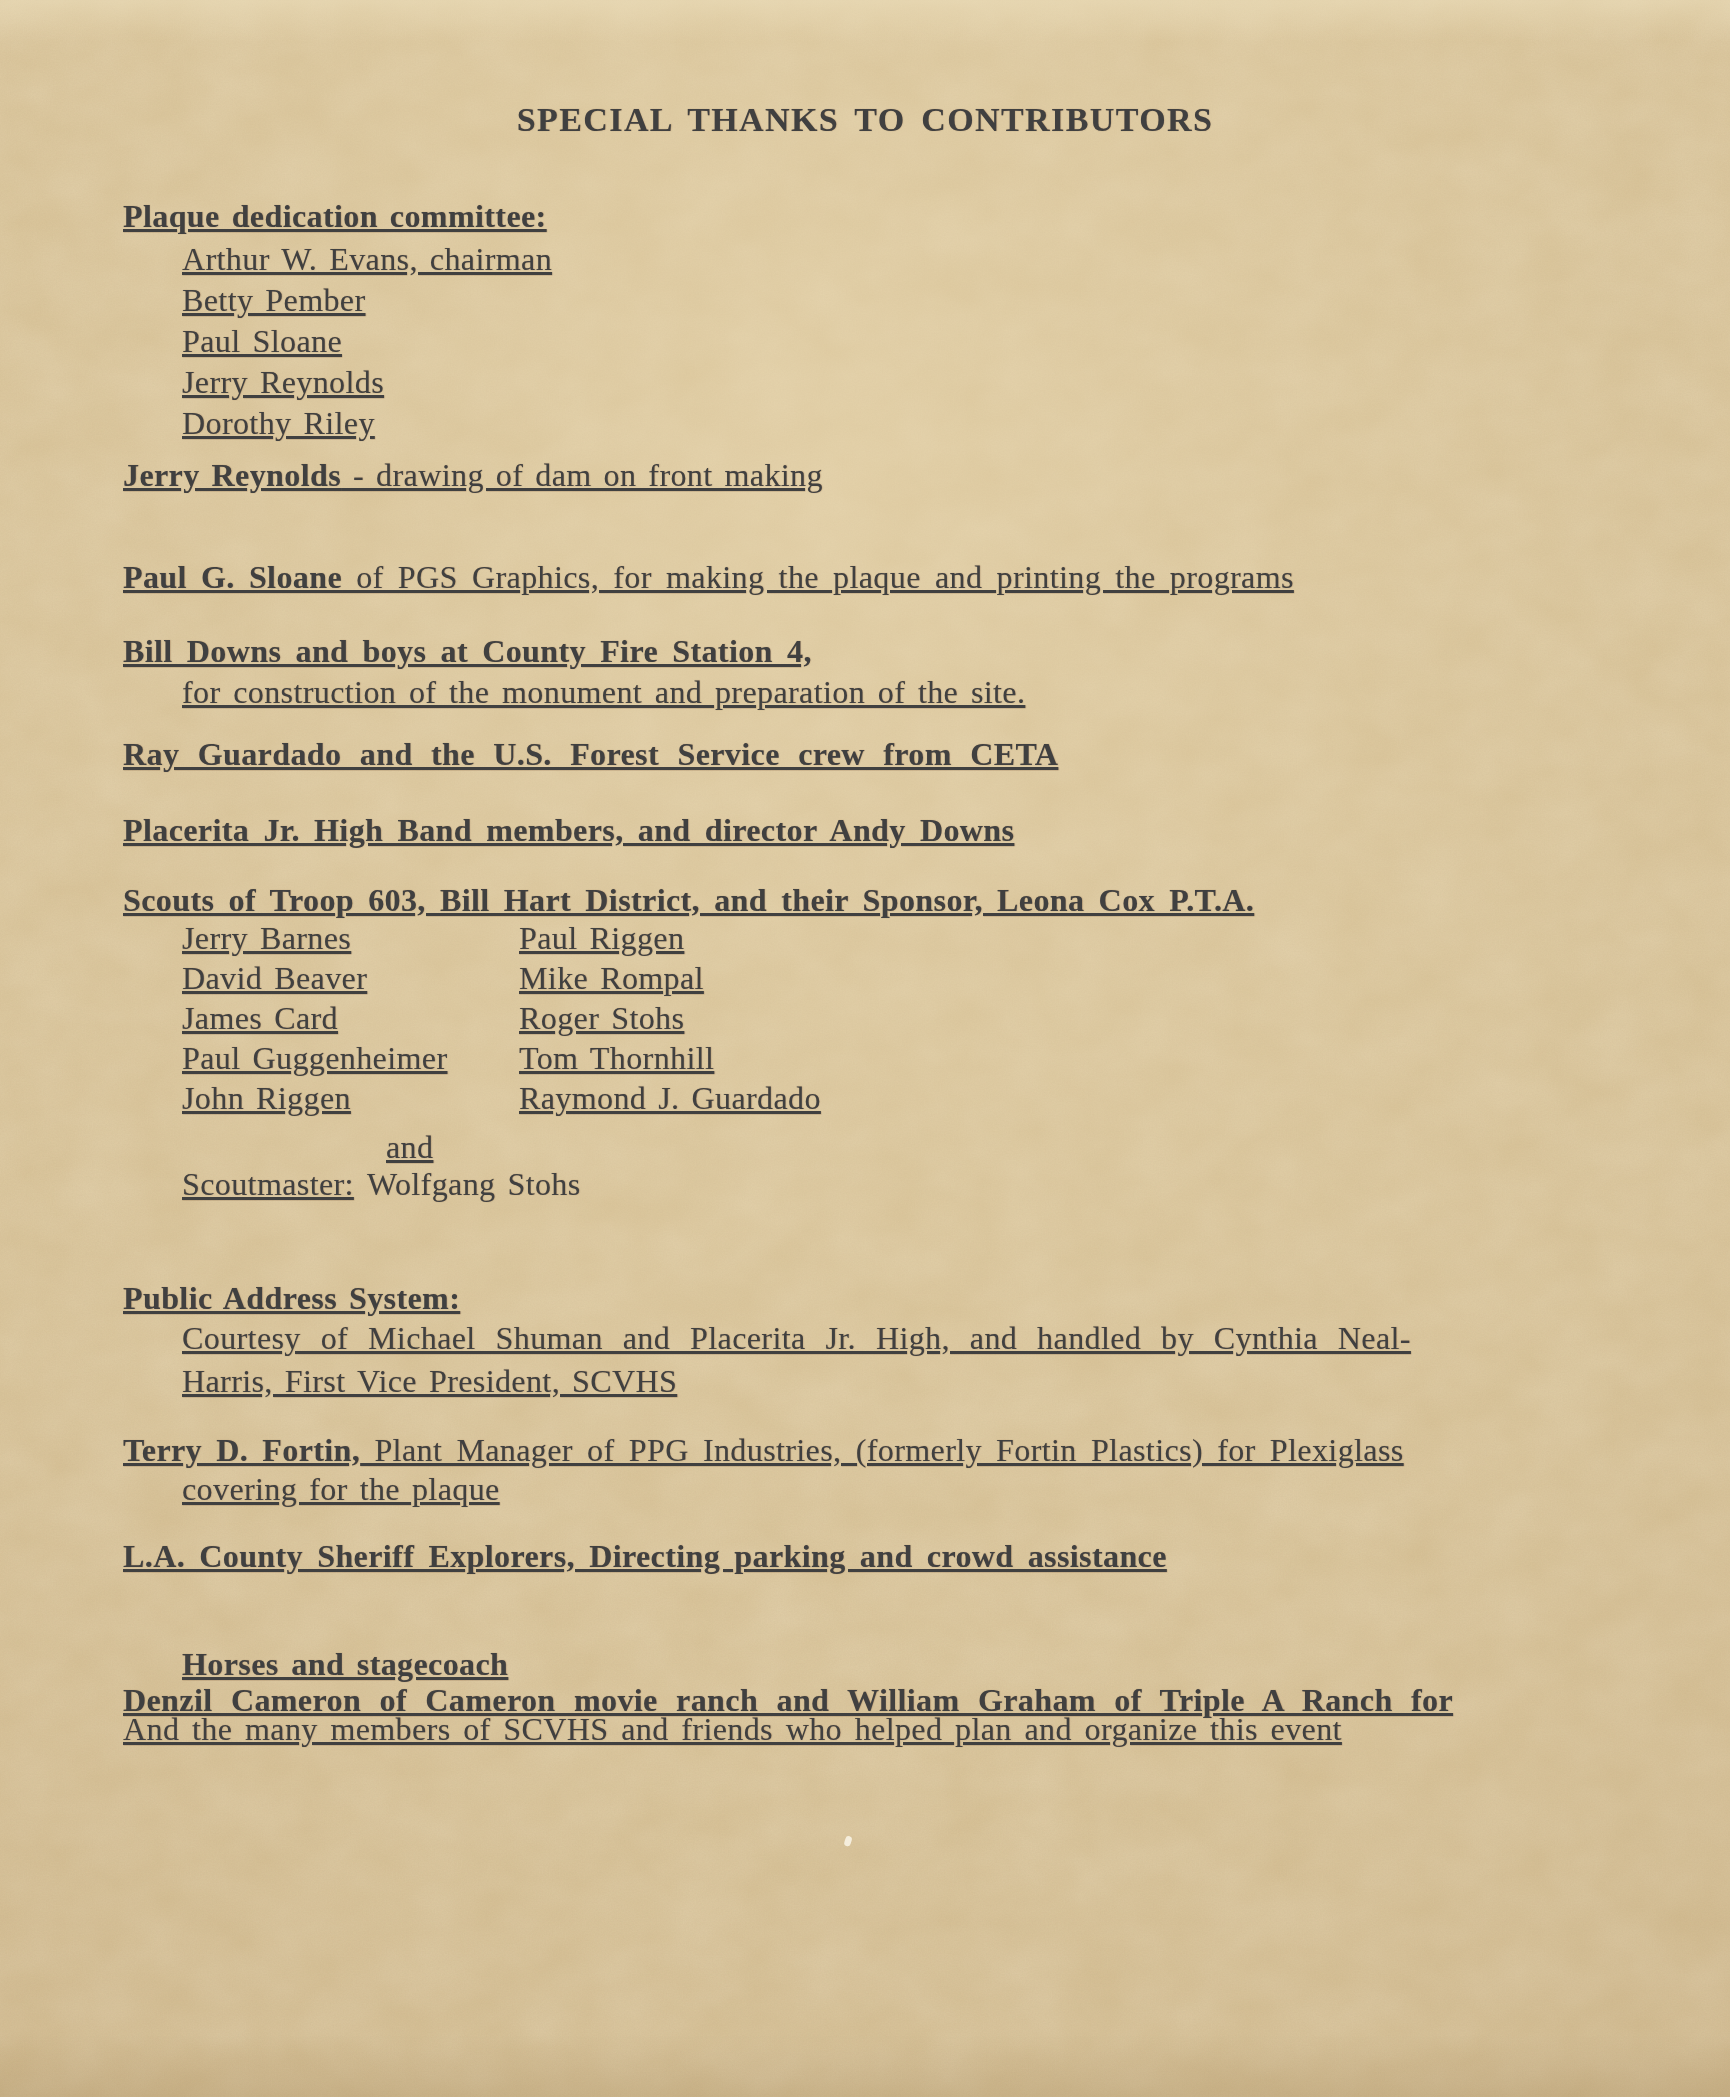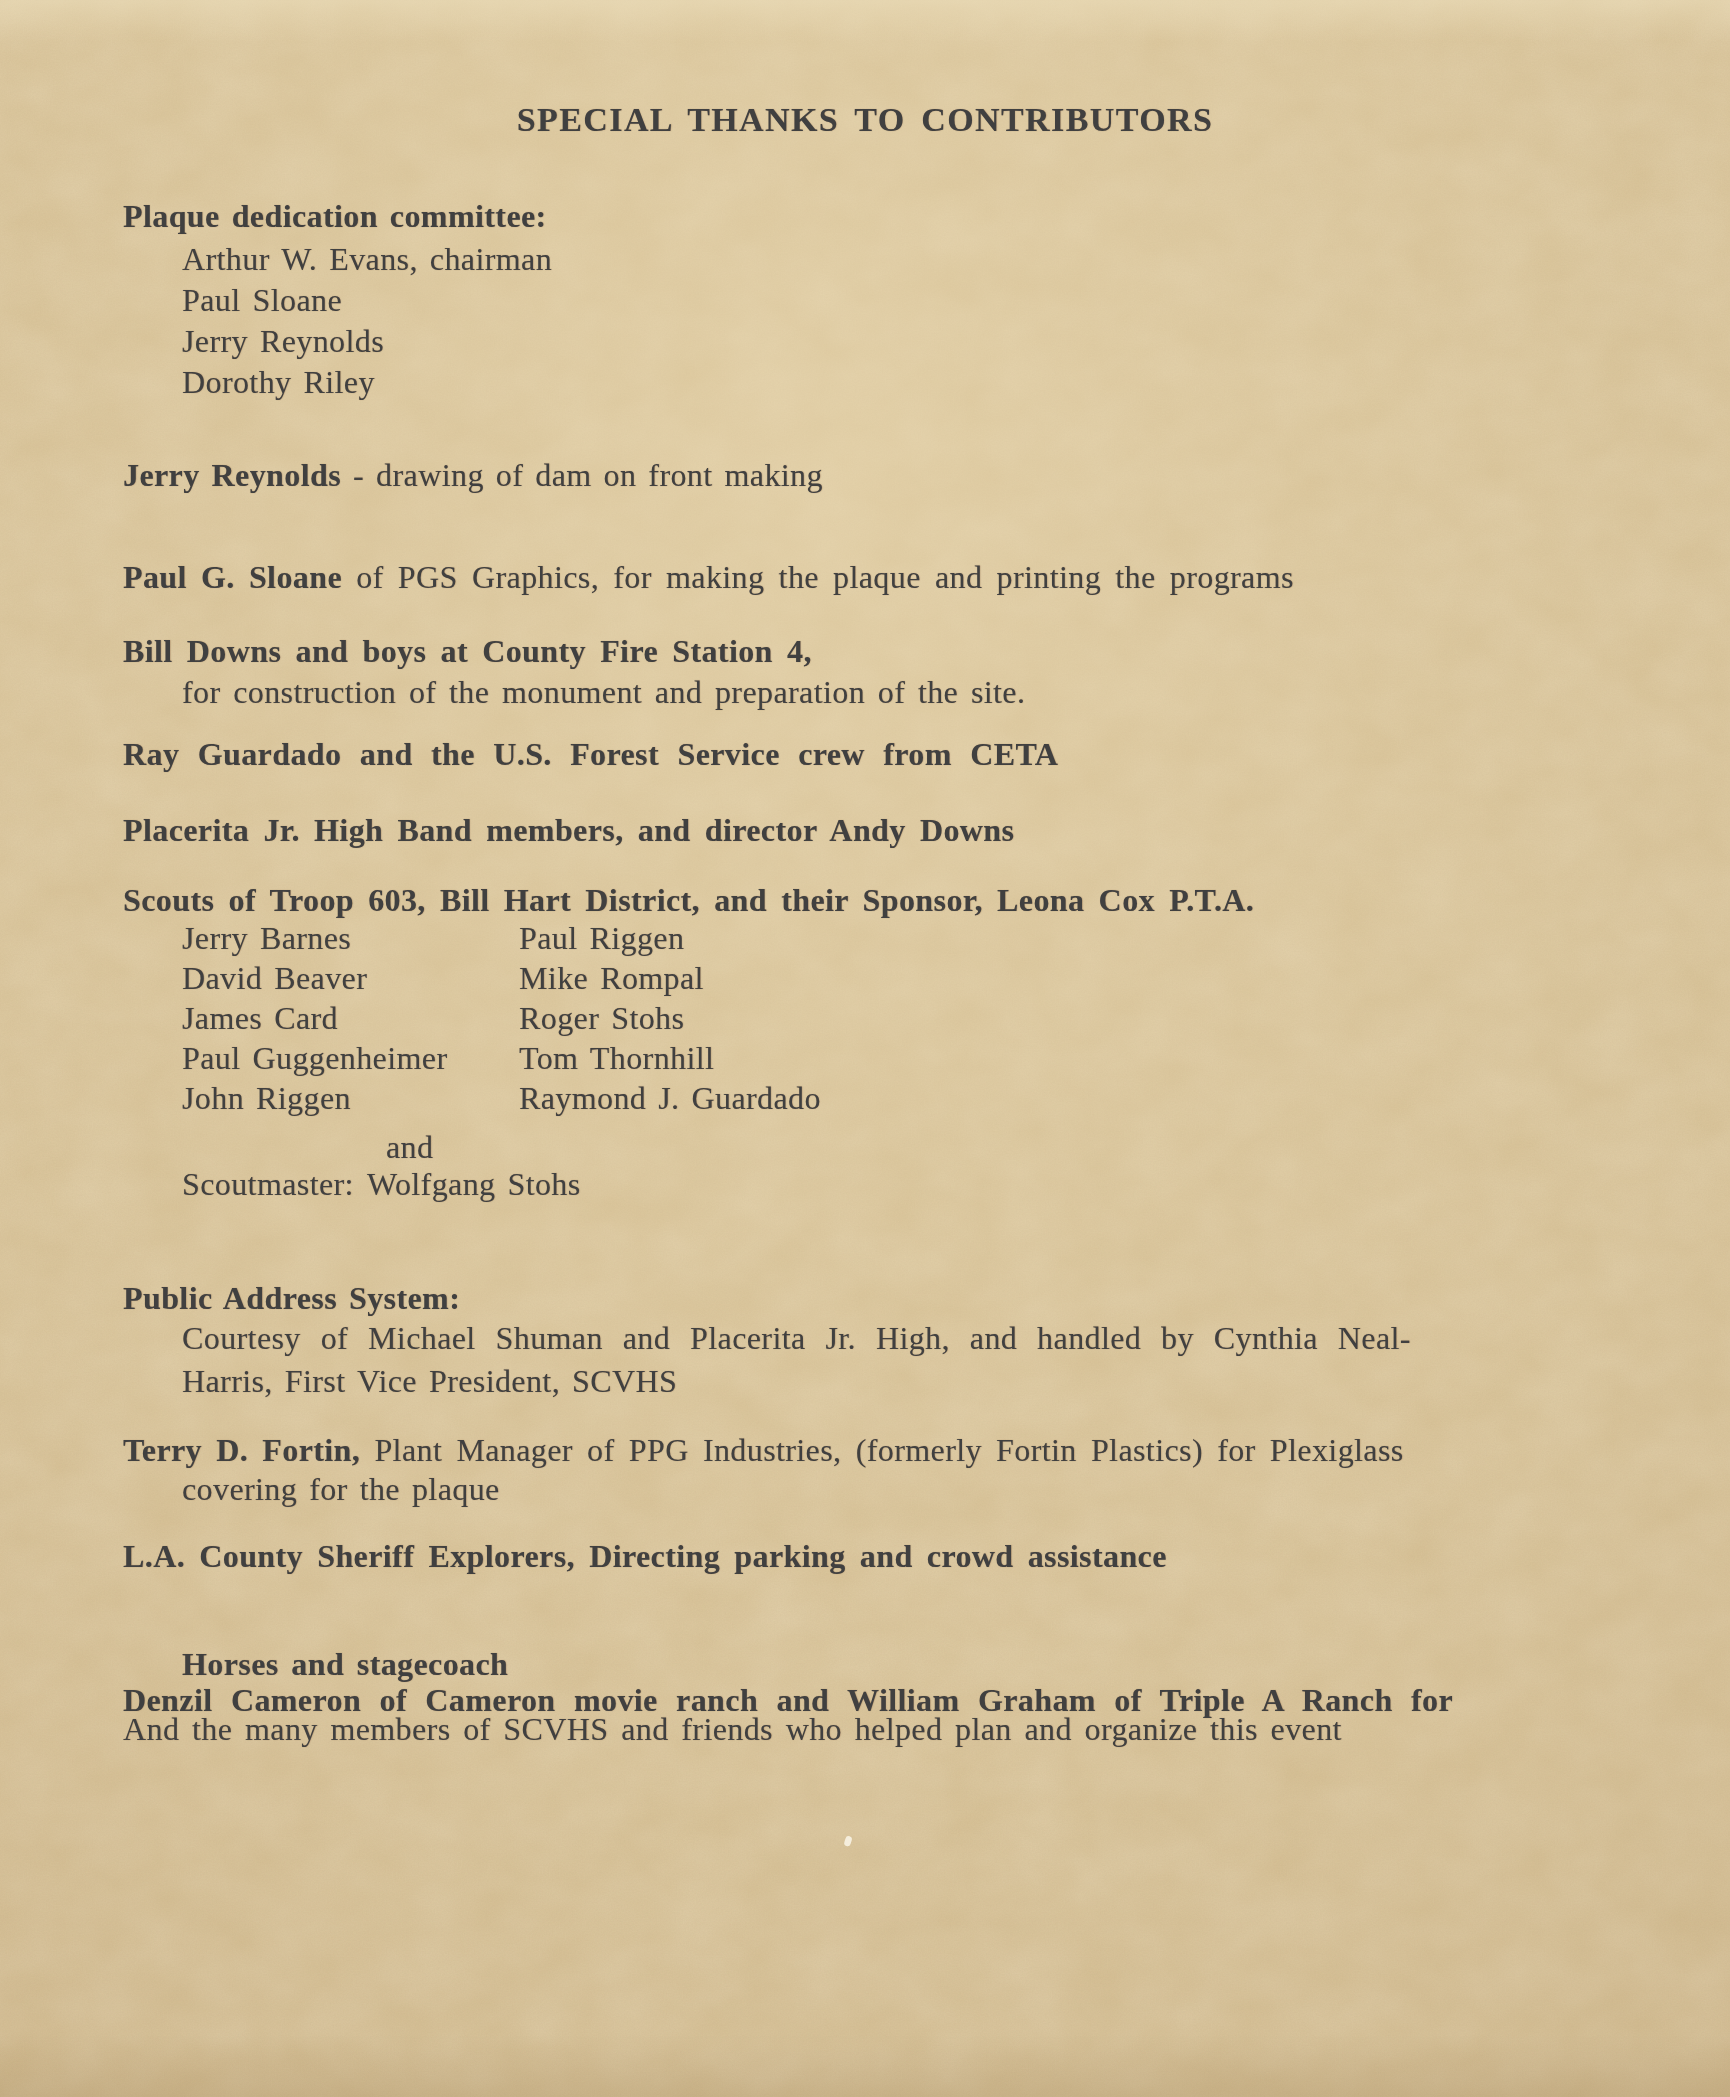"Plaque dedication committee:" .abs { text-decoration: none -> underline }
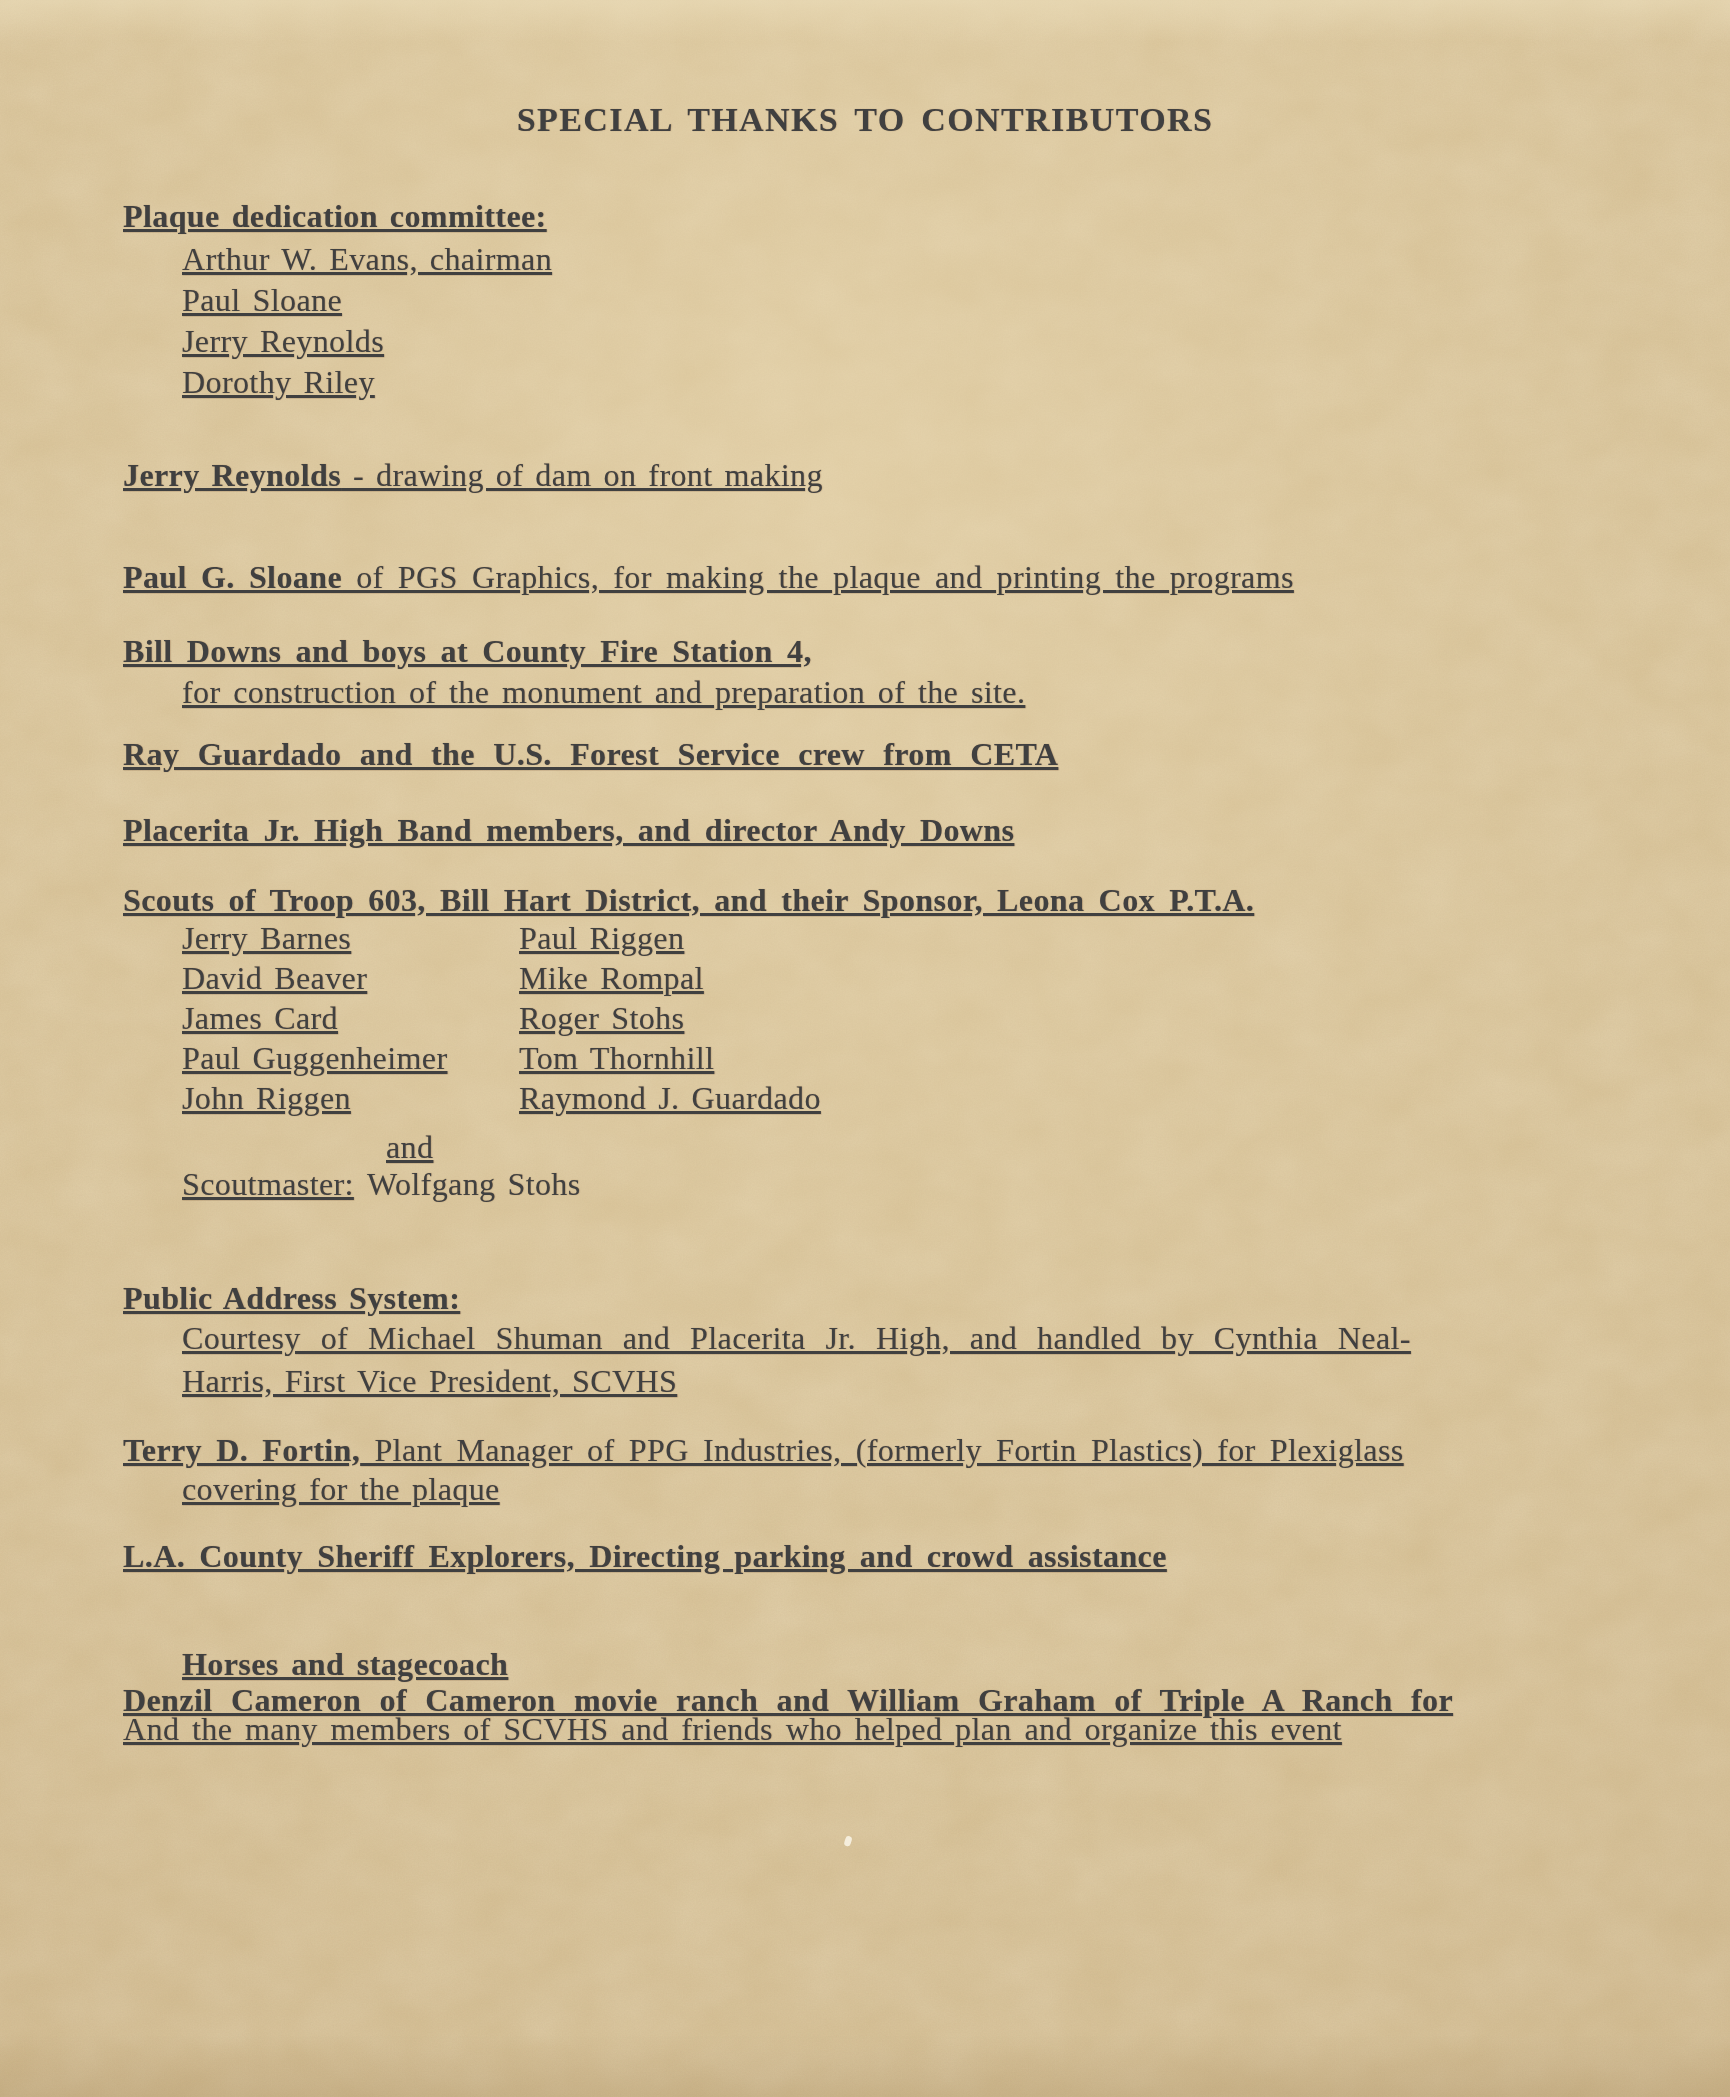"Betty Pember" div { html: none -> <div>Betty Pember</div> }
